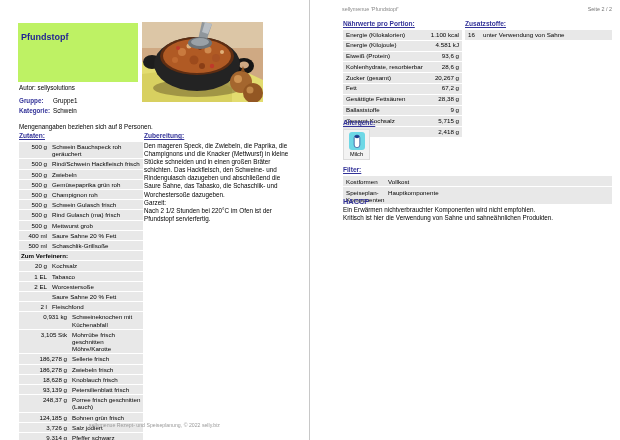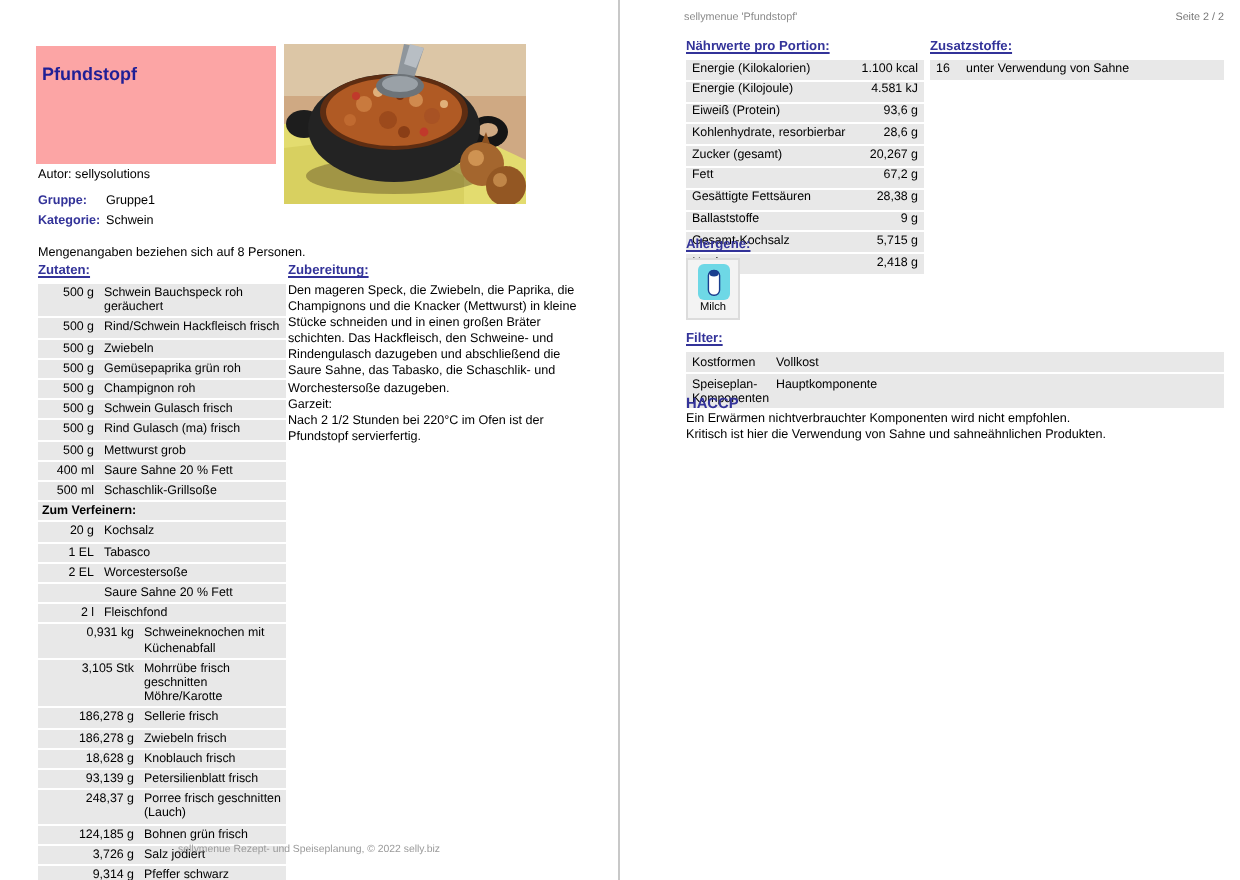"Pfundstopf" .title-box { background: #fca5a5 -> #bef264 }
